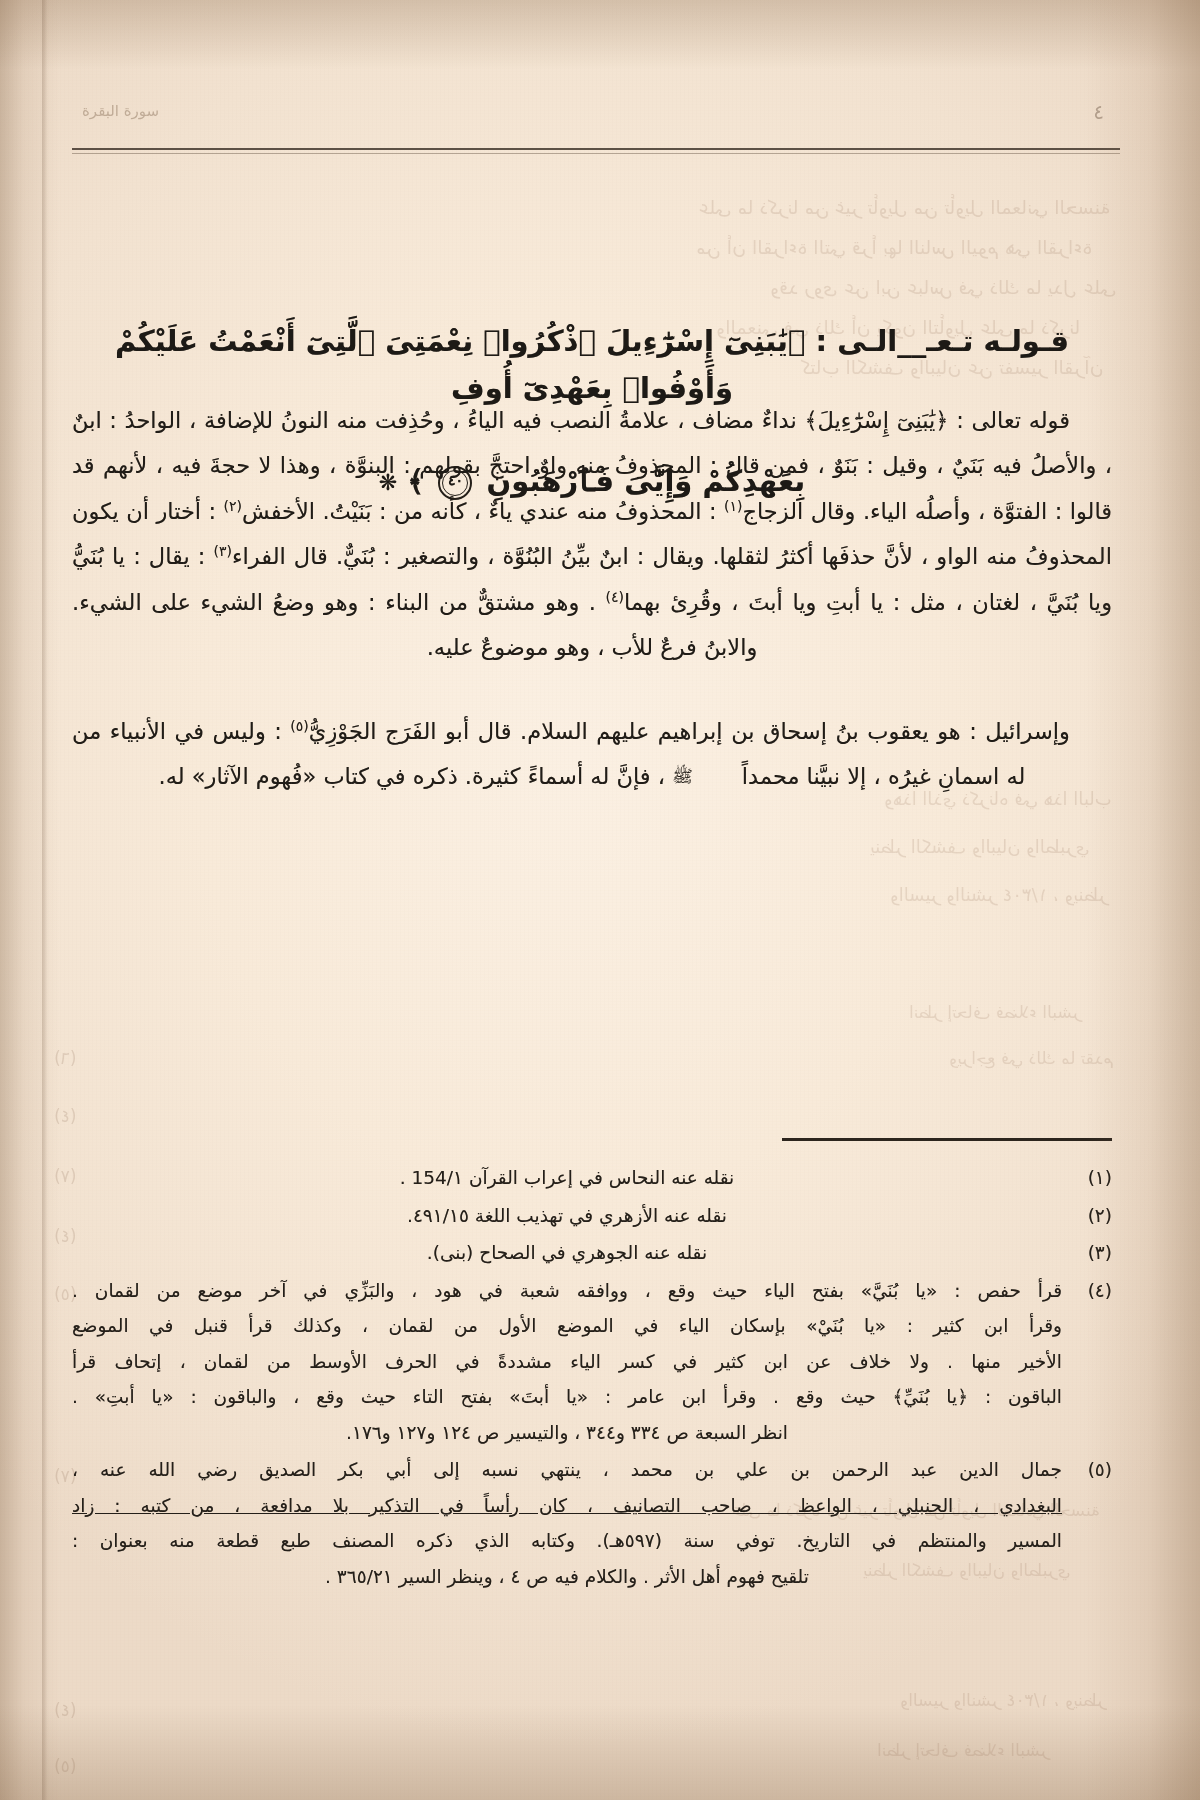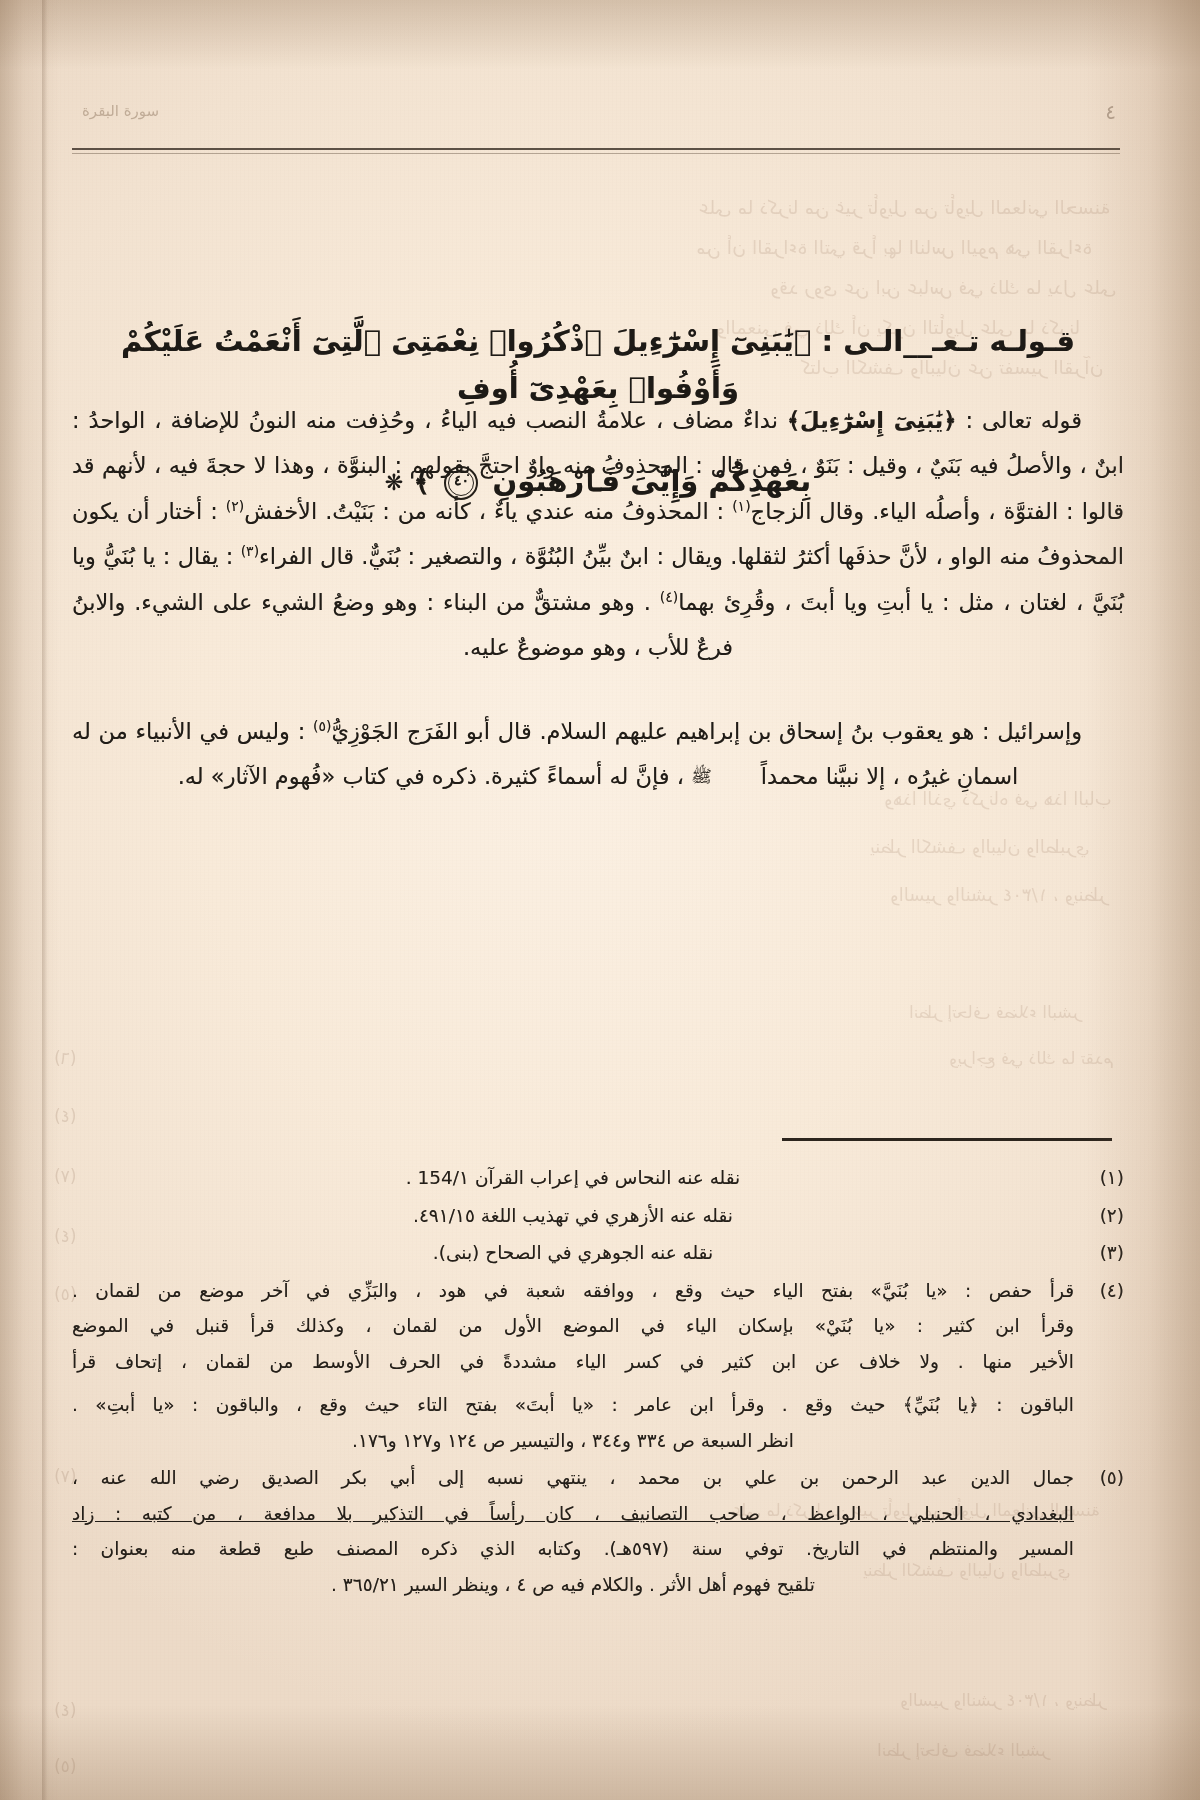"سورة البقرة" .col { right: 76px -> 88px }
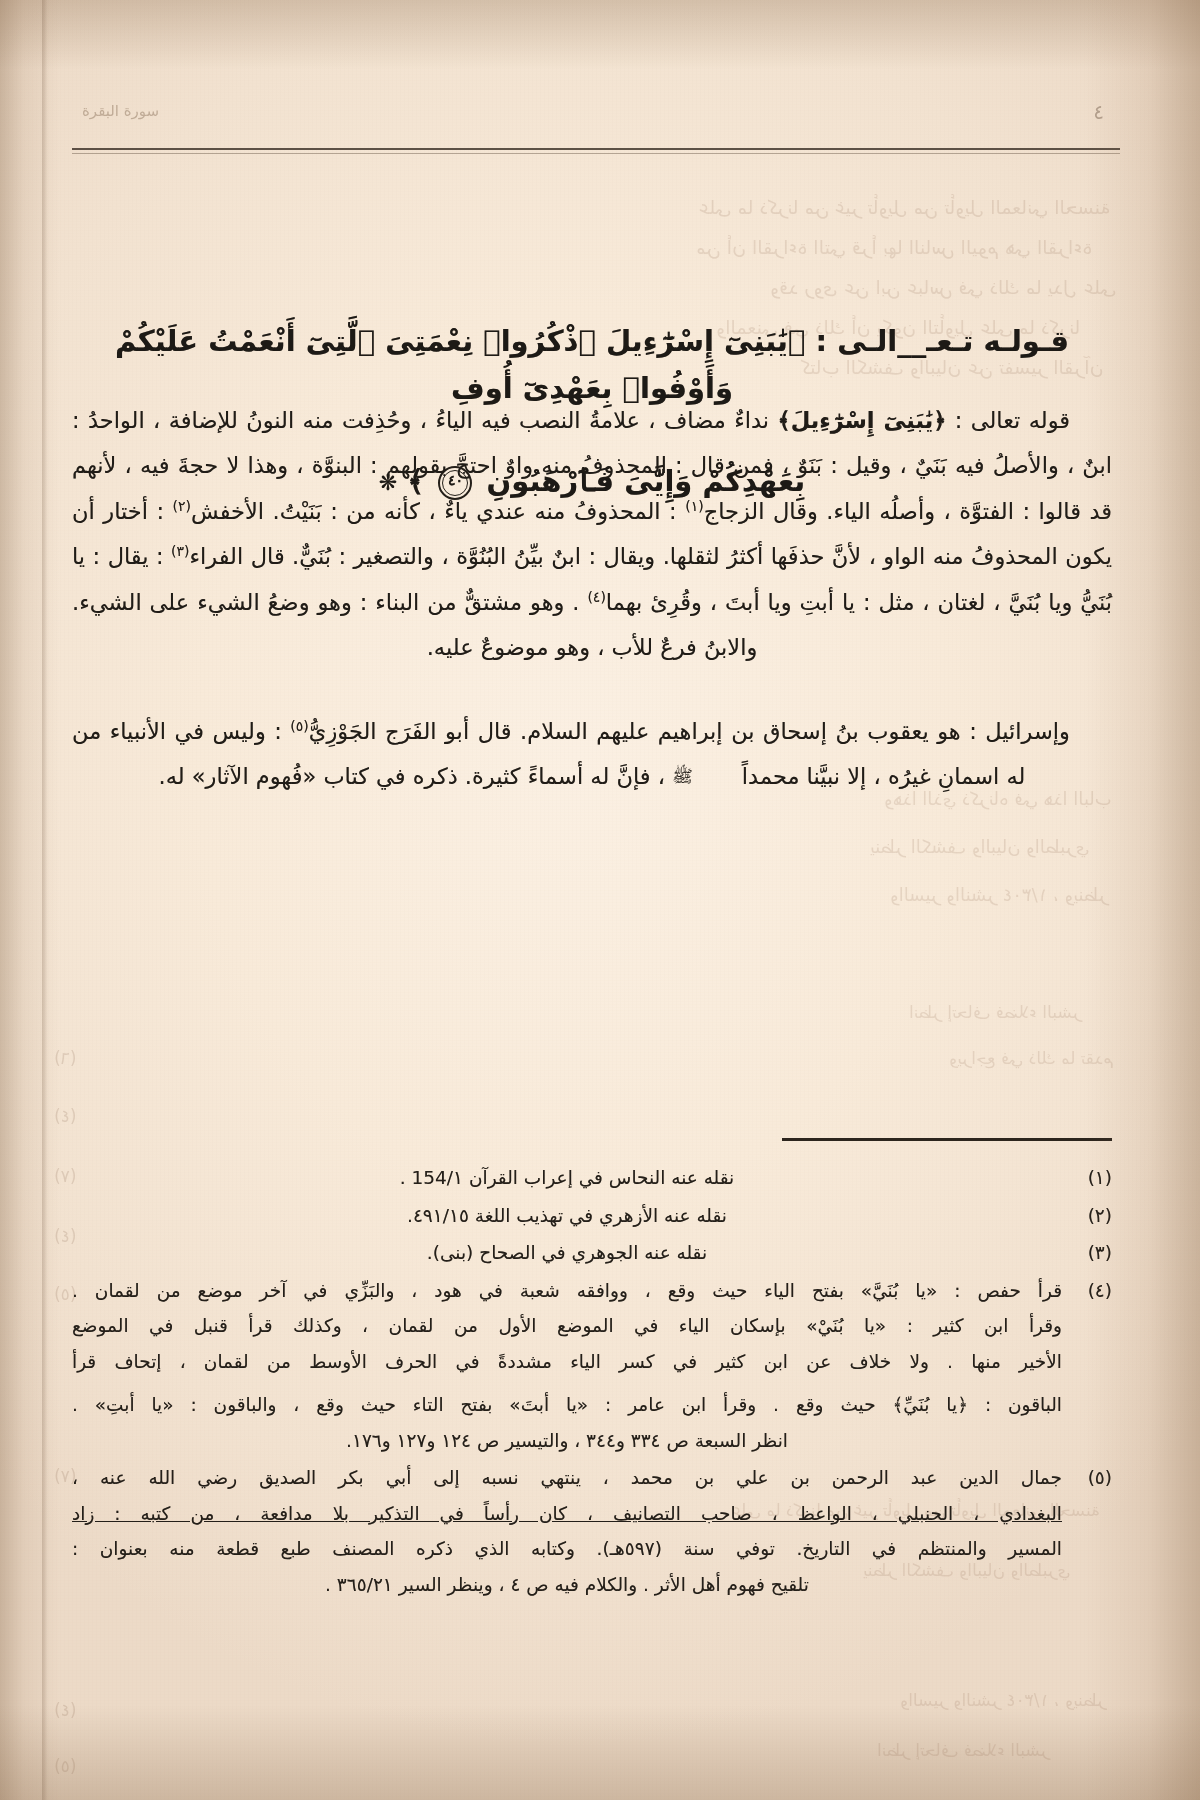"﴿يَٰبَنِىٓ إِسْرَٰٓءِيلَ﴾" .para .quran-inline { font-weight: 700 -> 400 }
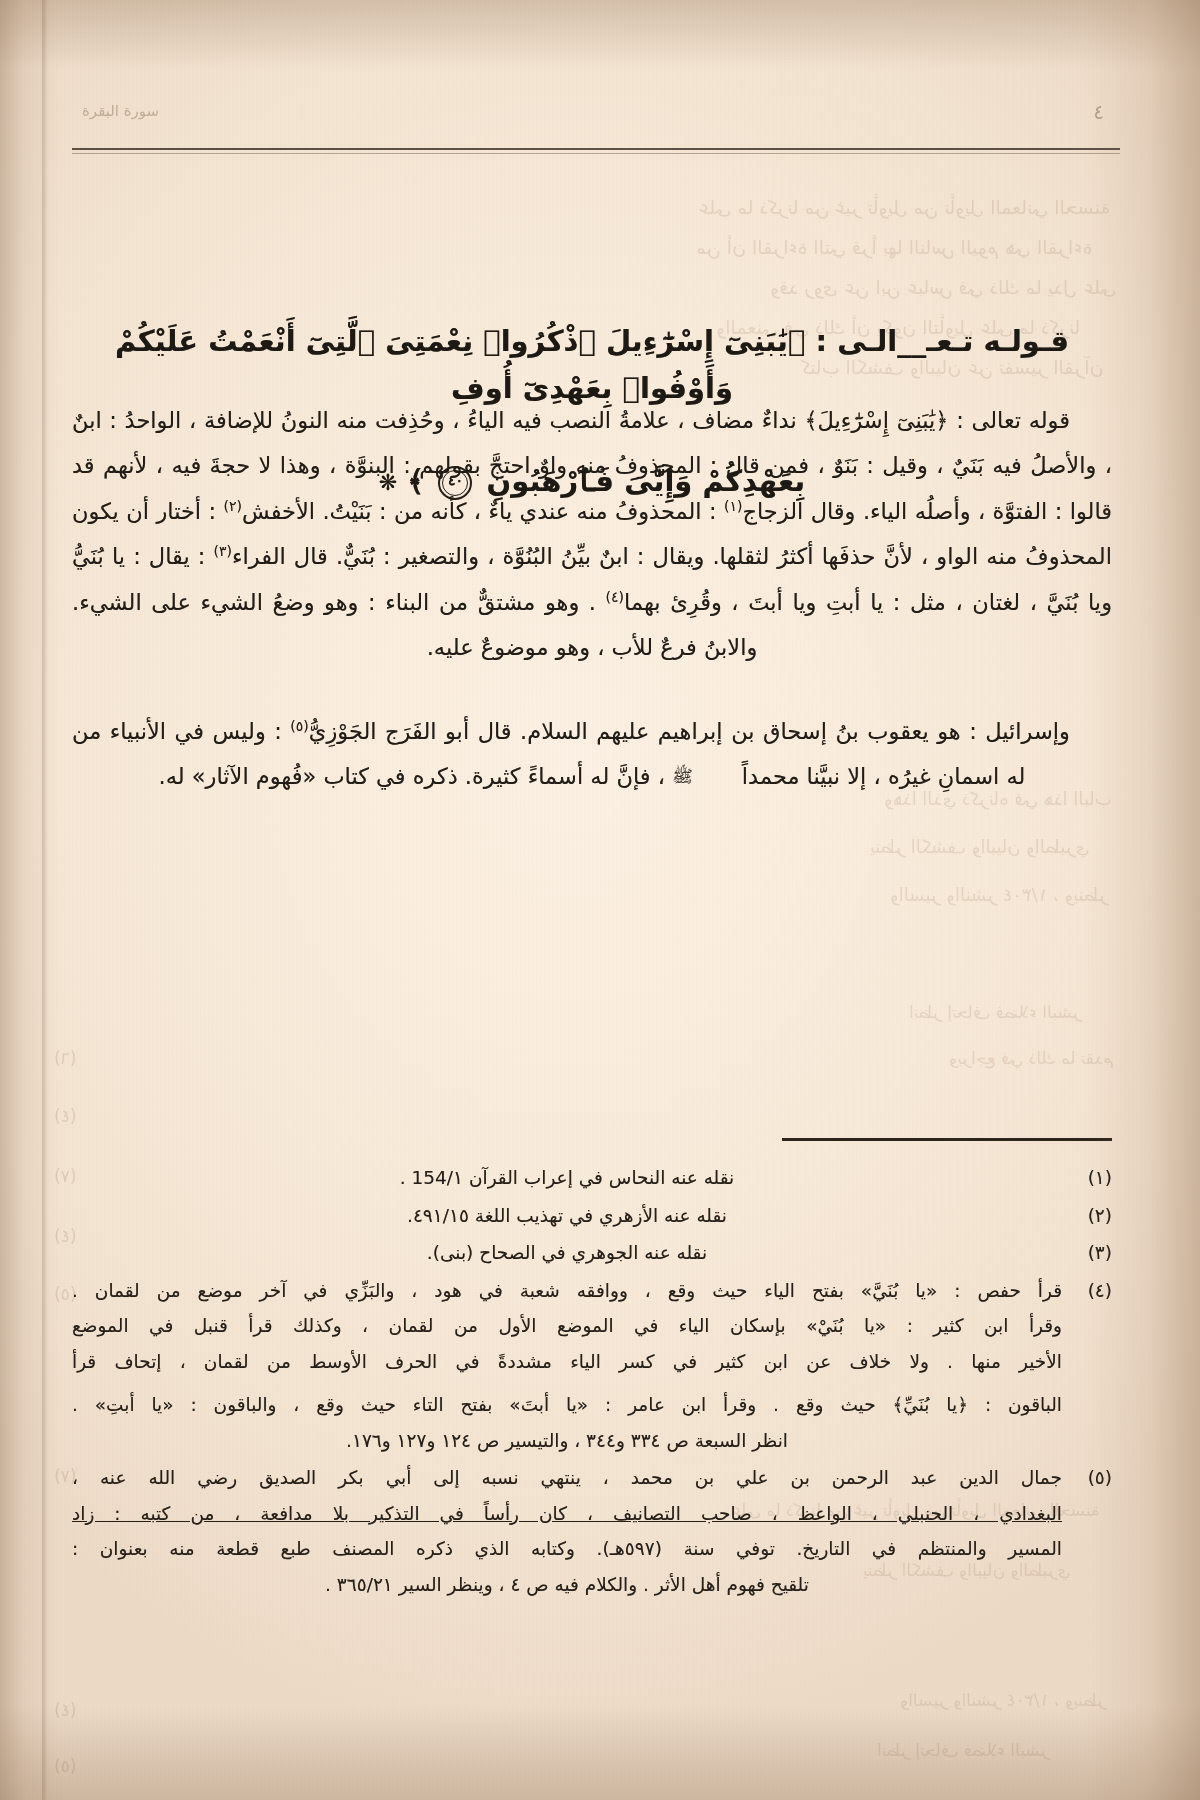"الباقون : ﴿يا بُنَيِّ﴾ حيث" div.fn-text { margin-top: 8px -> none }
